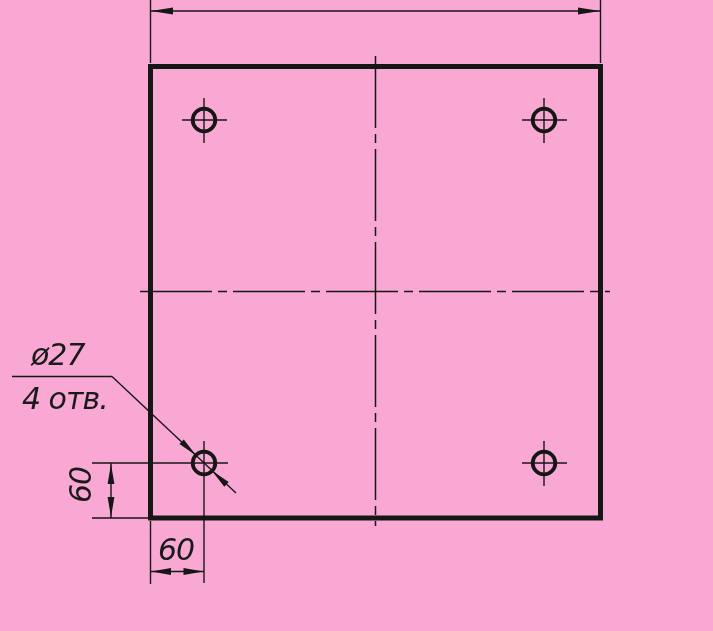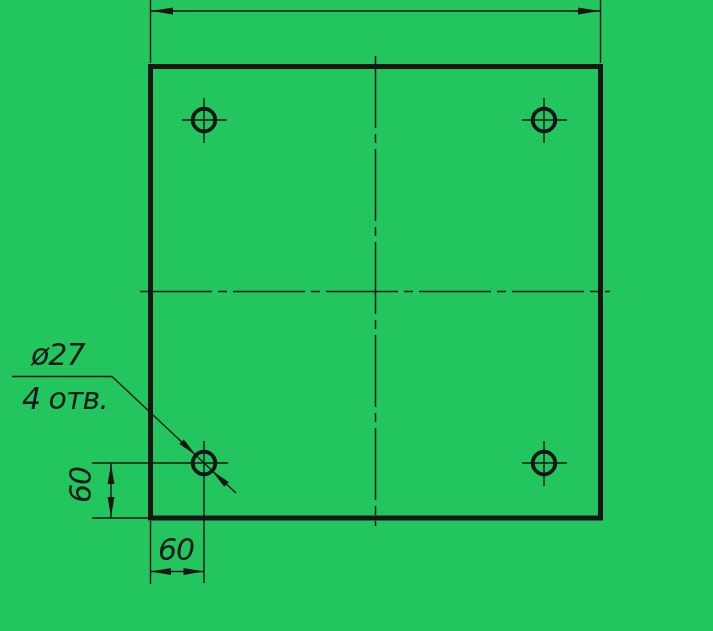"ø27" .canvas { background: #22c55e -> #f9a8d4 }
